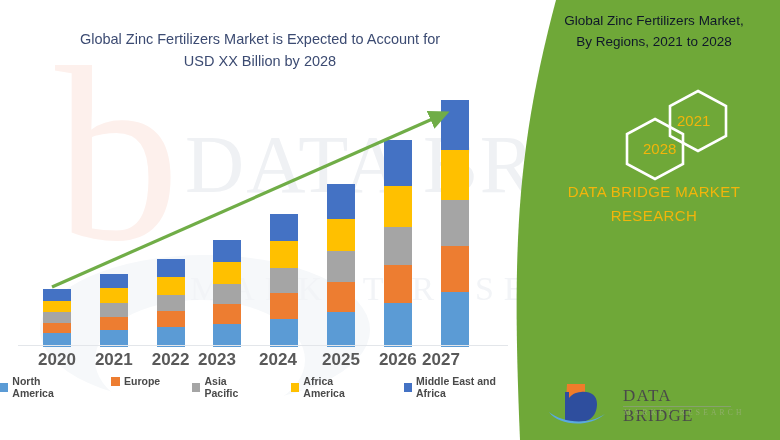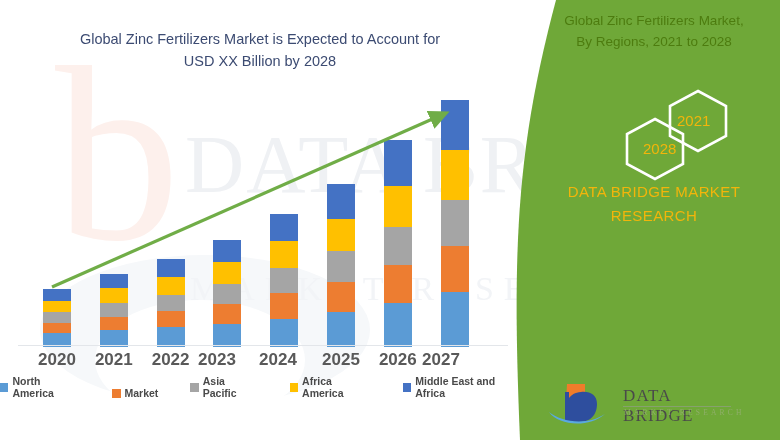"Global Zinc Fertilizers Market," .gtitle { color: #4d7c0f -> #0f172a }
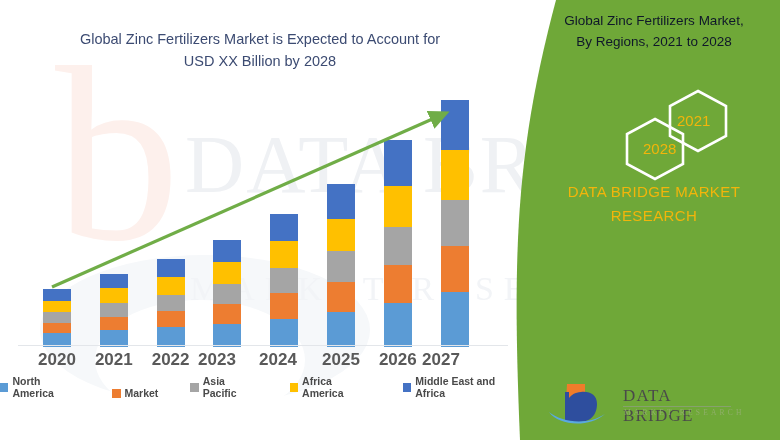"North America" .legend { align-items: flex-end -> flex-start }
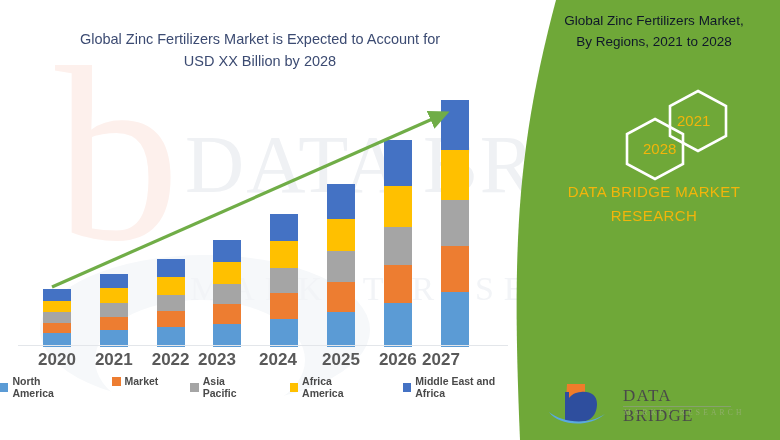"Market" span { text: Market -> Europe }
